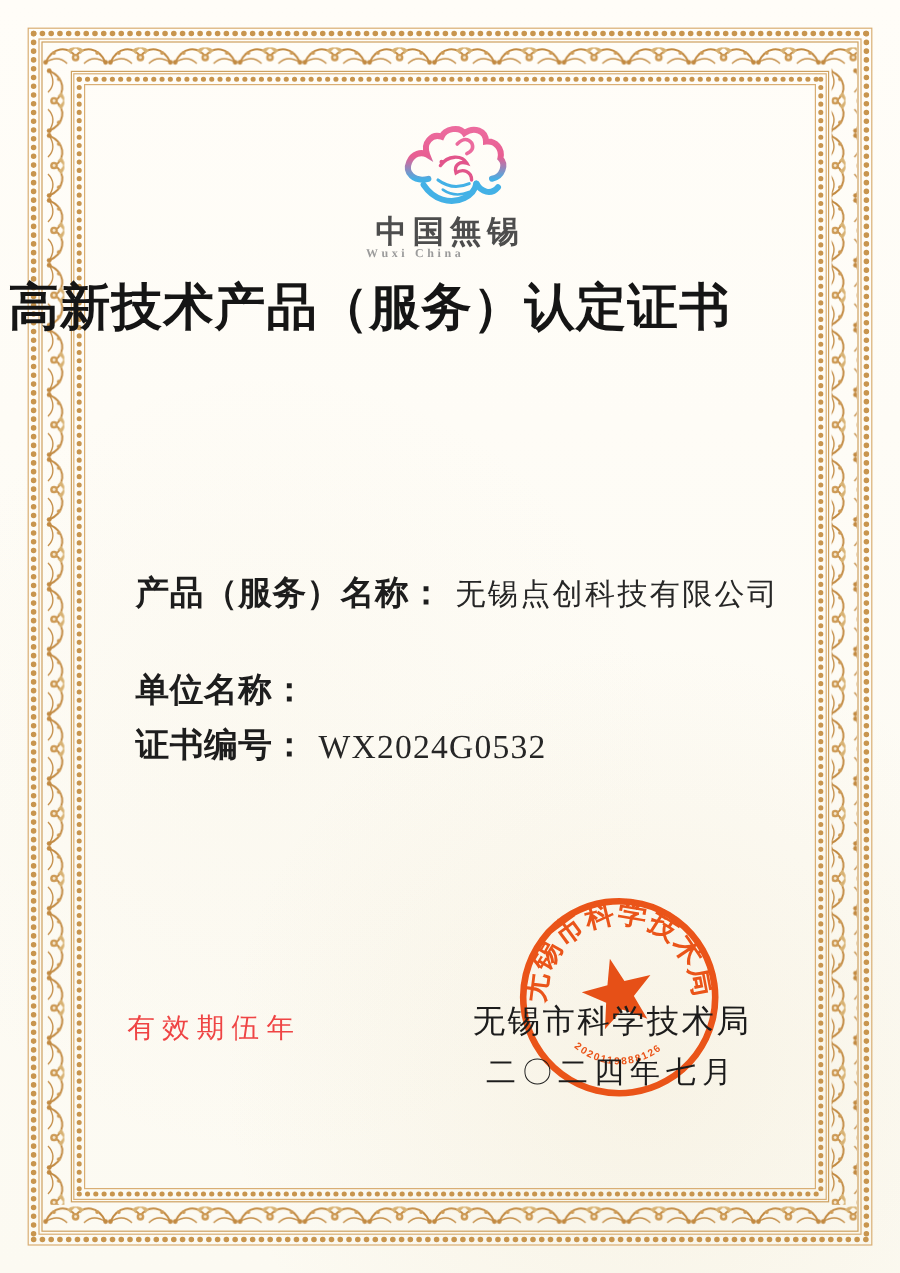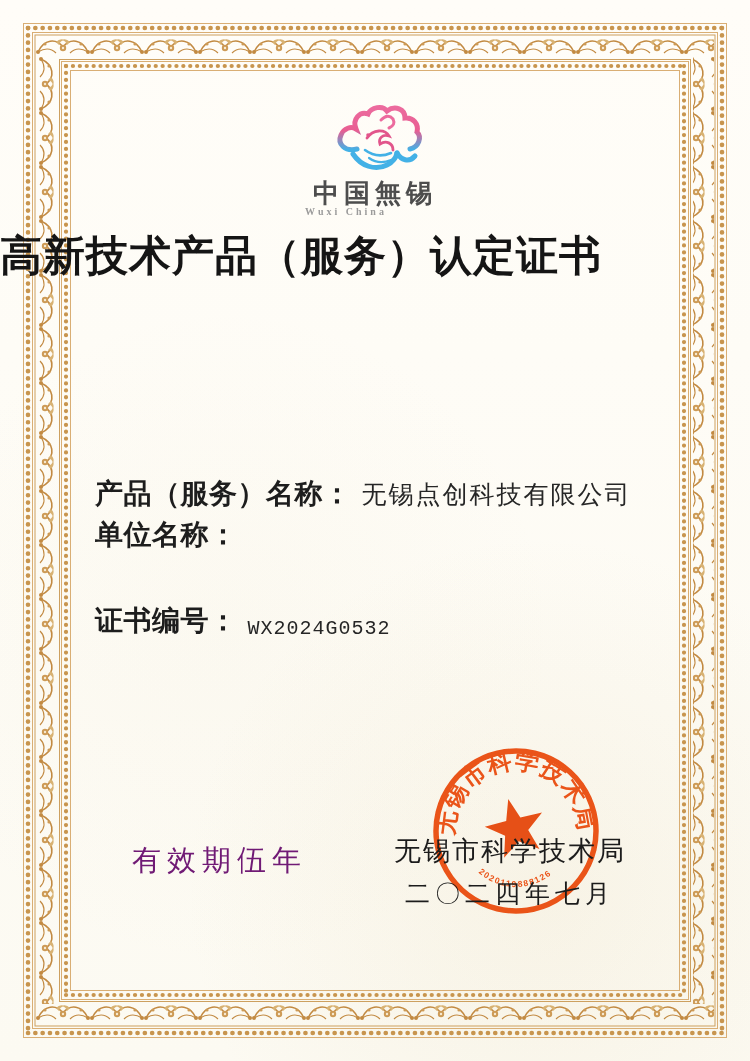"高新技术产品（服务）认定证书" .cert-title { text-align: none -> center }
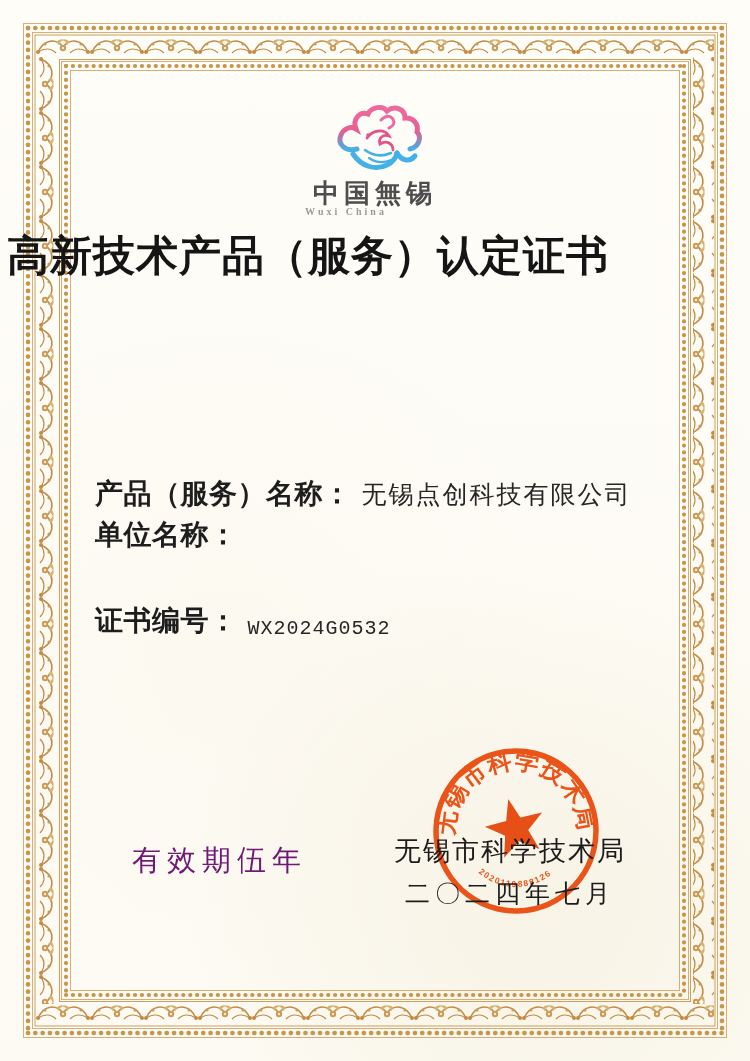"产品（服务）名称：" .field-label { margin-left: none -> 18px }
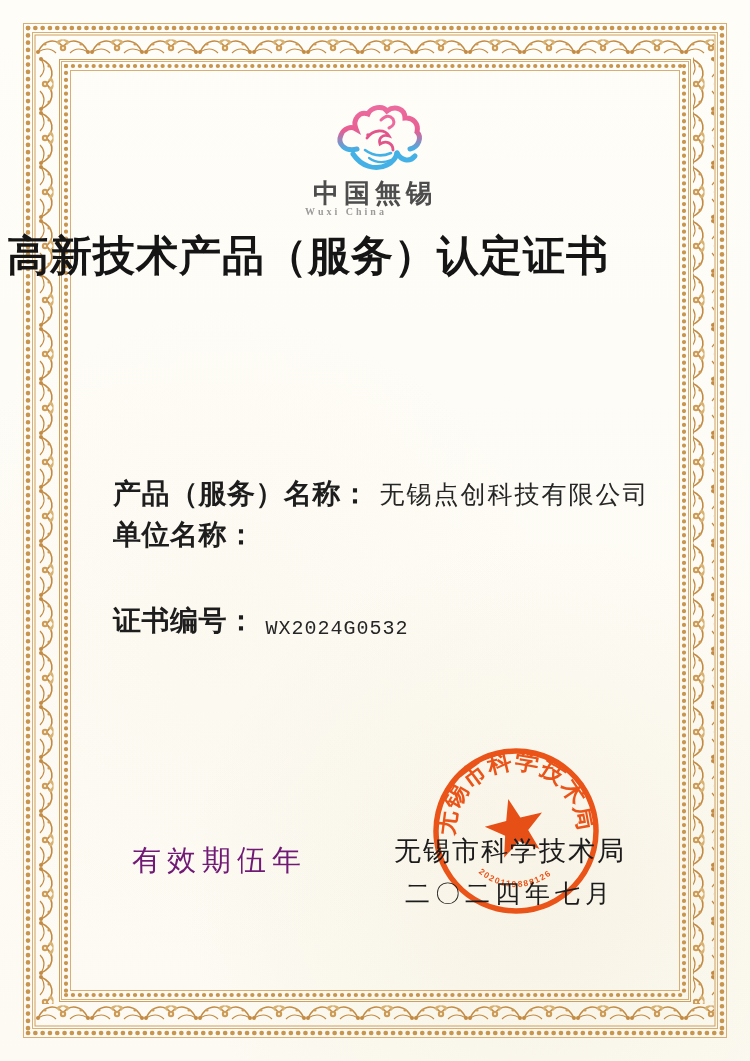"单位名称：" .f2 { top: 516px -> 556px }
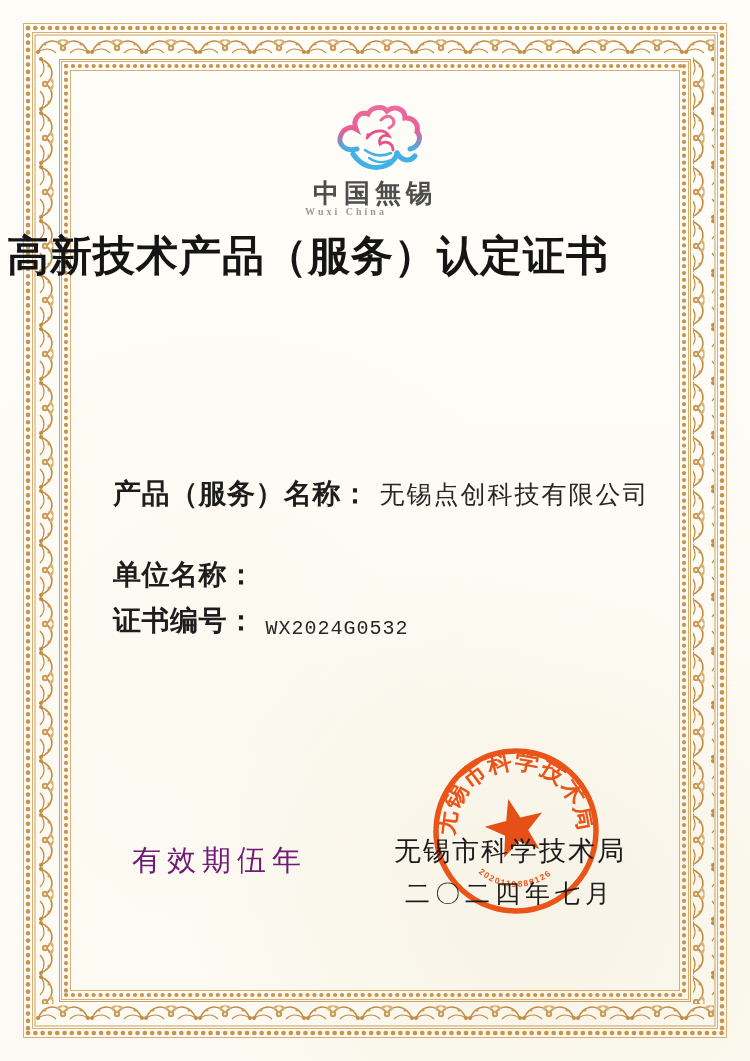"WX2024G0532" .f3 .field-value { font-family: Liberation Mono, monospace -> none; font-size: 20px -> 28px }
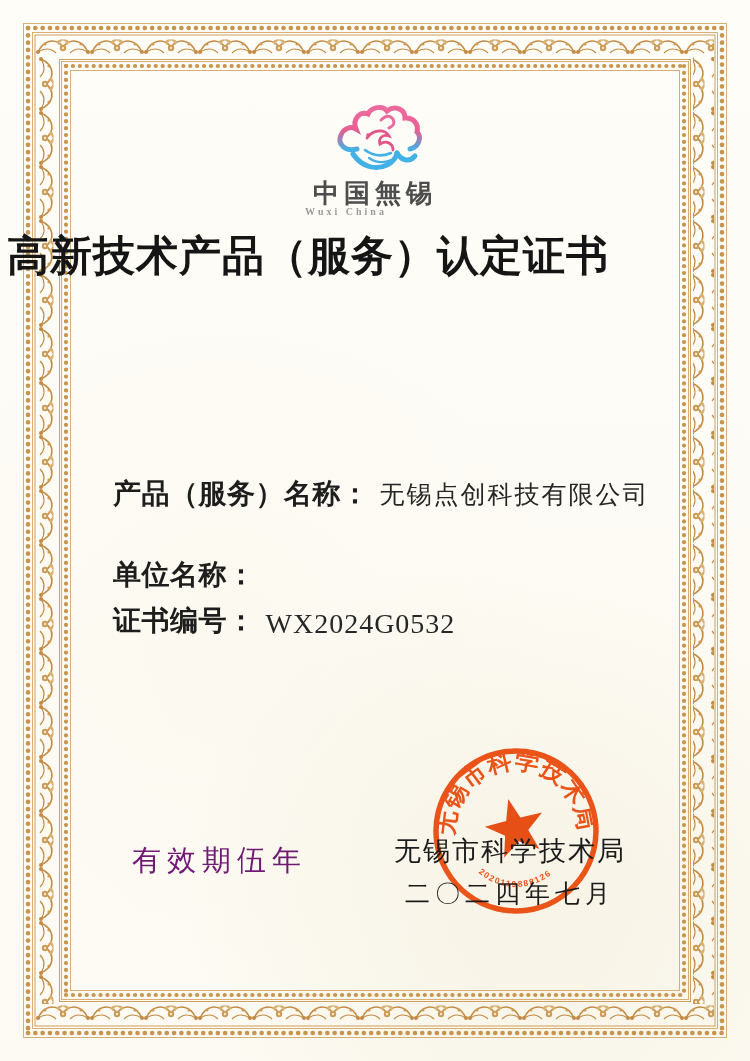"有效期伍年" .validity { color: #701a75 -> #ef4444; font-size: 29px -> 23px; left: 132px -> 106px }
